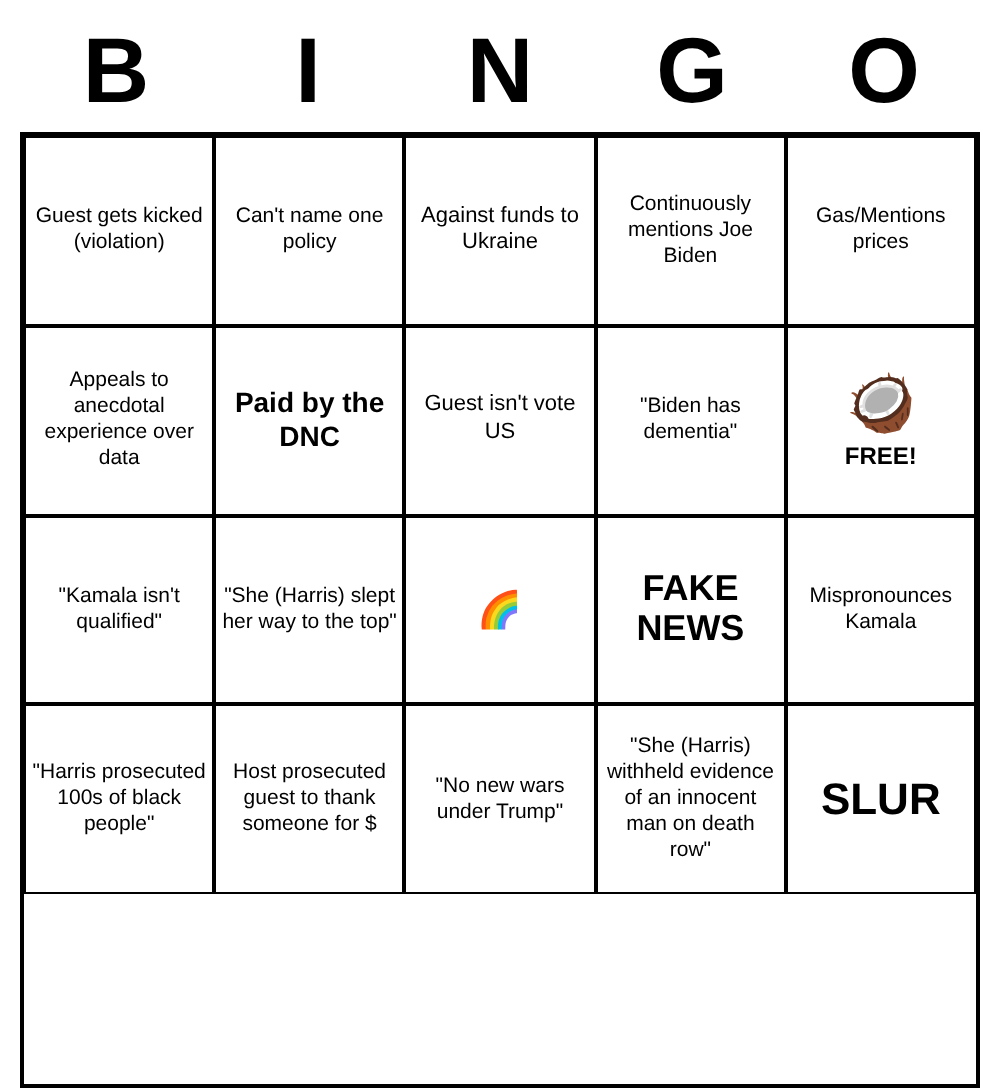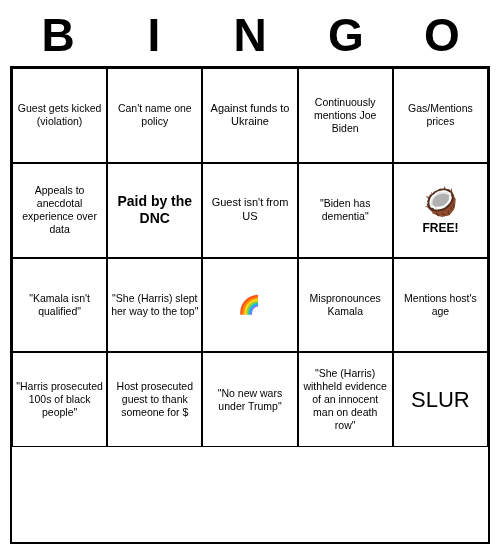"Guest isn't from US" span { text: from -> vote }
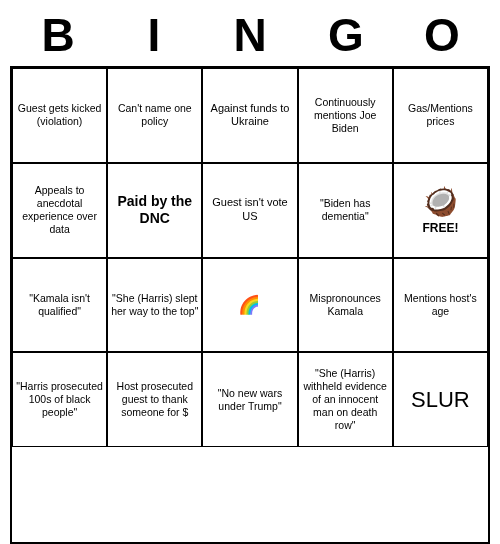"FAKE NEWS" div.cell { html: none -> <div> <span>FAKE NEWS</span> </div> }
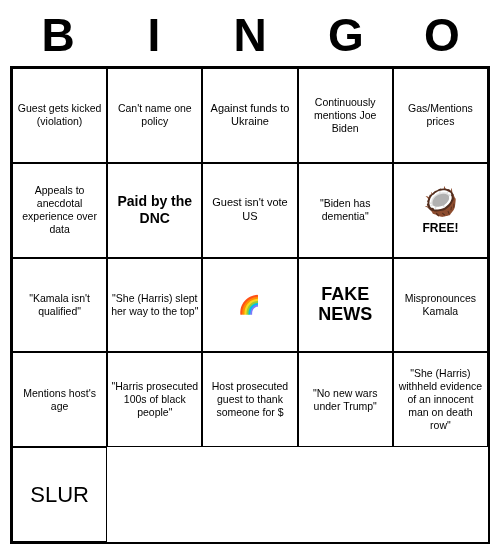"Mentions host's age" div.cell { html: <div> <span>Mentions host's age</span> </div> -> none }
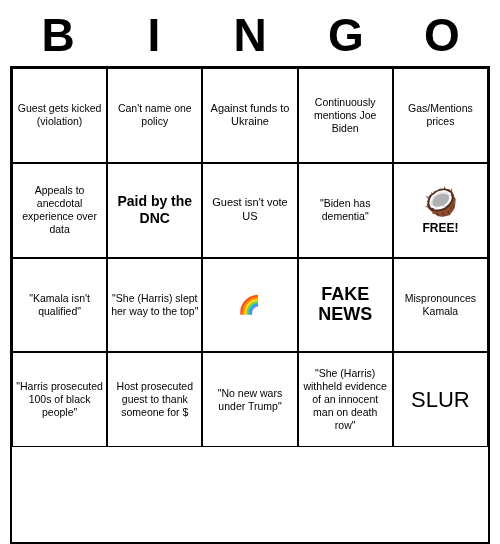"SLUR" .cell.slur { font-weight: normal -> bold }
